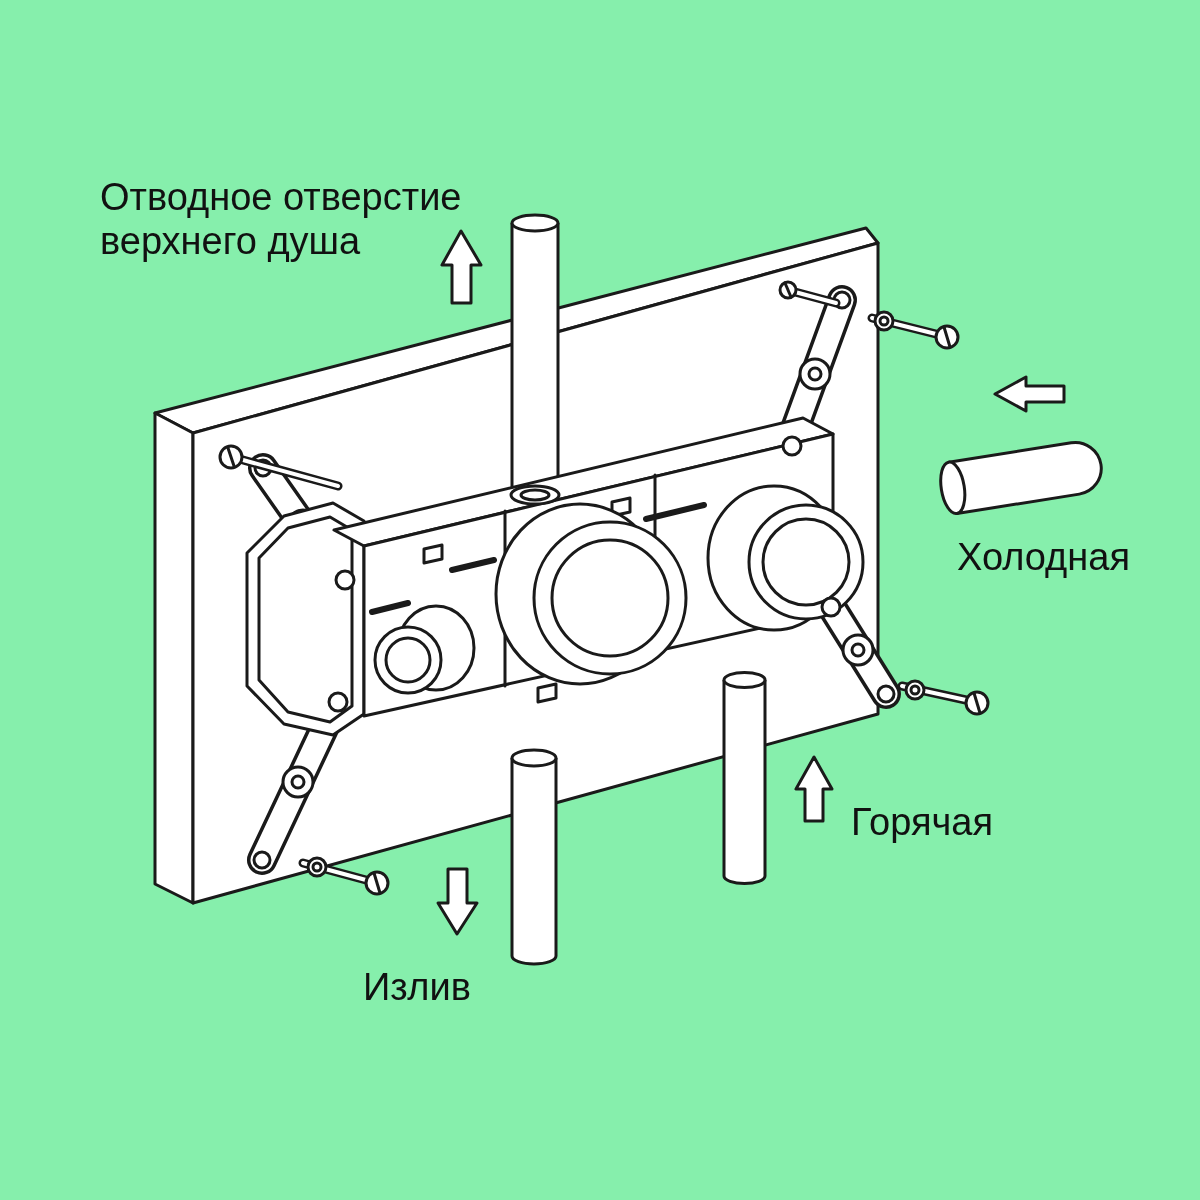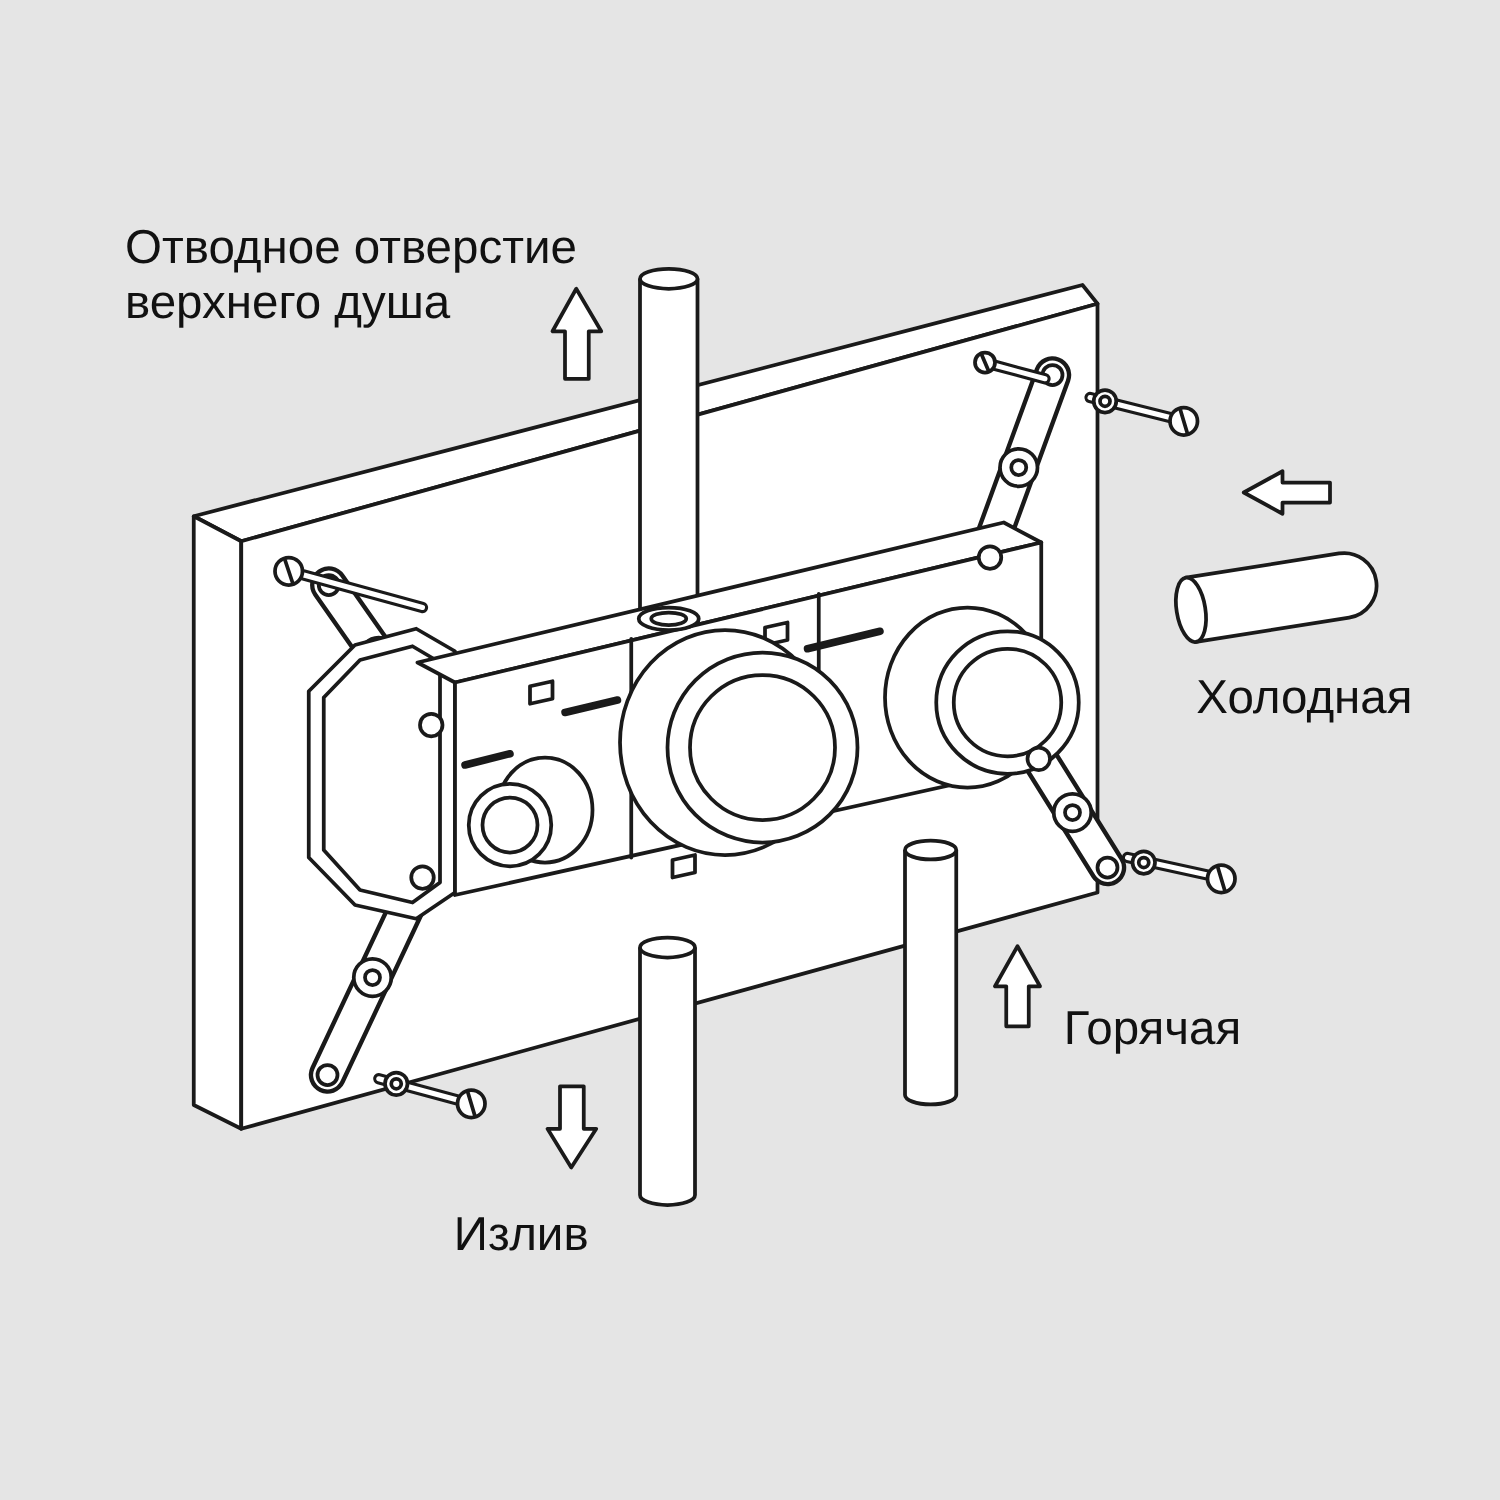"Отводное отверстие" .canvas { background: #e5e5e5 -> #86efac }
